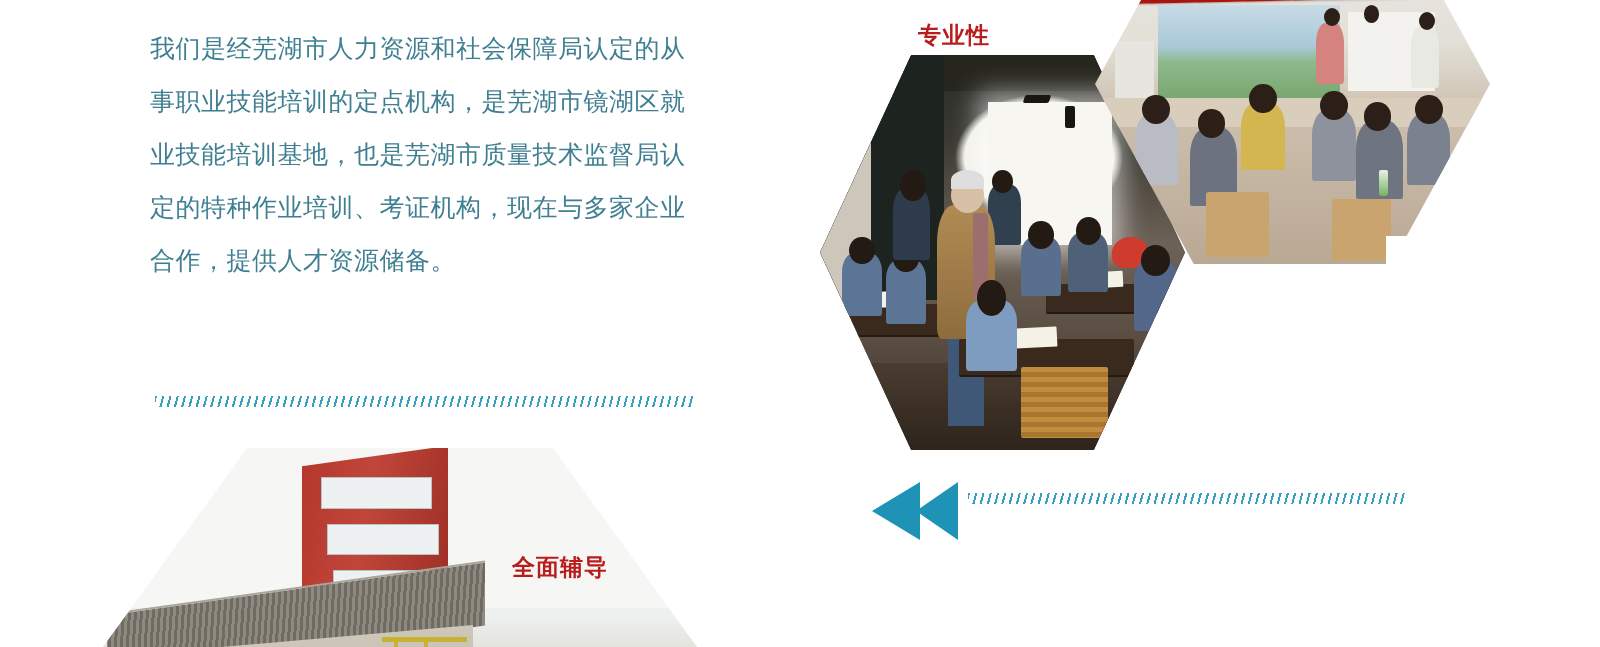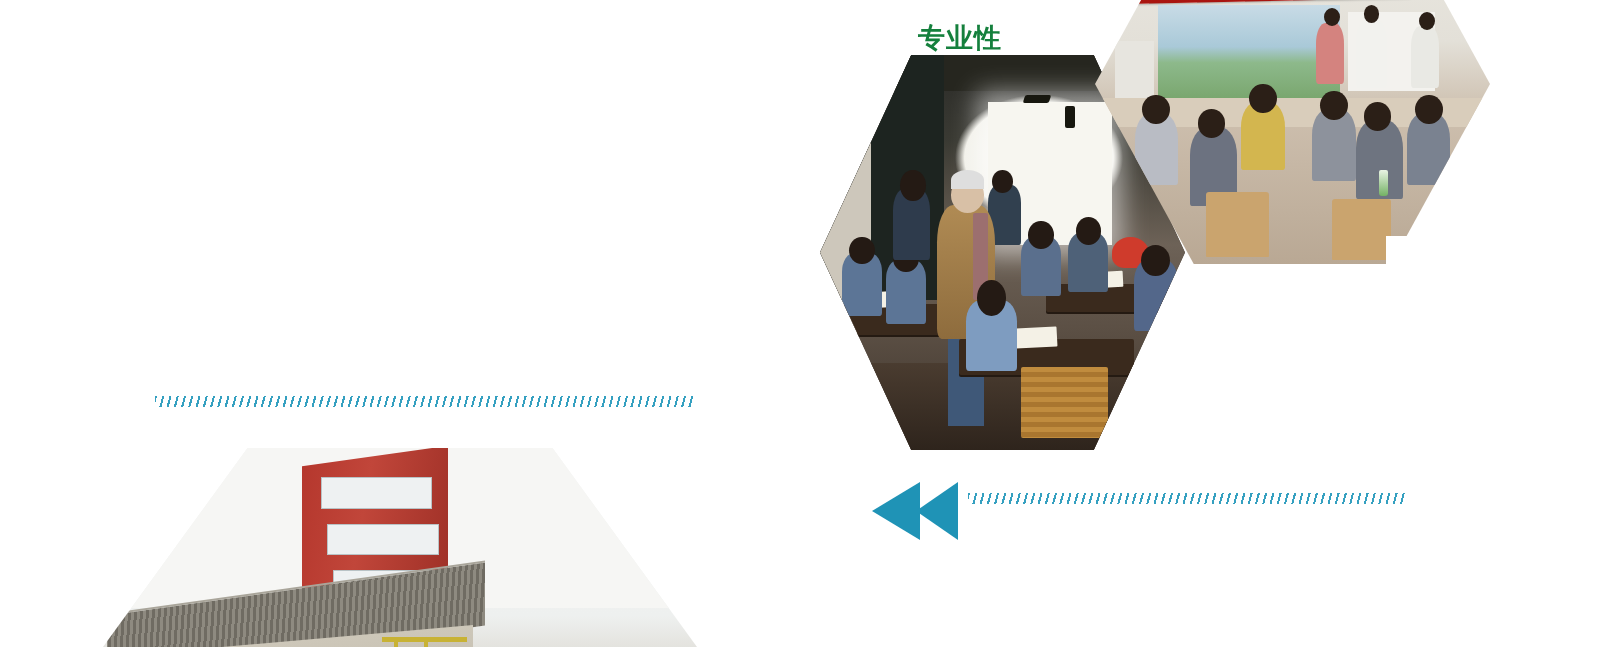"我们是经芜湖市人力资源和社会保障局认定的从事职业技能培训的定点机构，是芜湖市镜湖" div.intro { html: none -> <div>我们是经芜湖市人力资源和社会保障局认定的从事职业技能培训的定点机构，是芜湖市镜湖区就业技能培训基地，也是芜湖市质量技术监督局认定的特种作业培训、考证机构，现在与多家企业合作，提供人才资源储备。</div> }
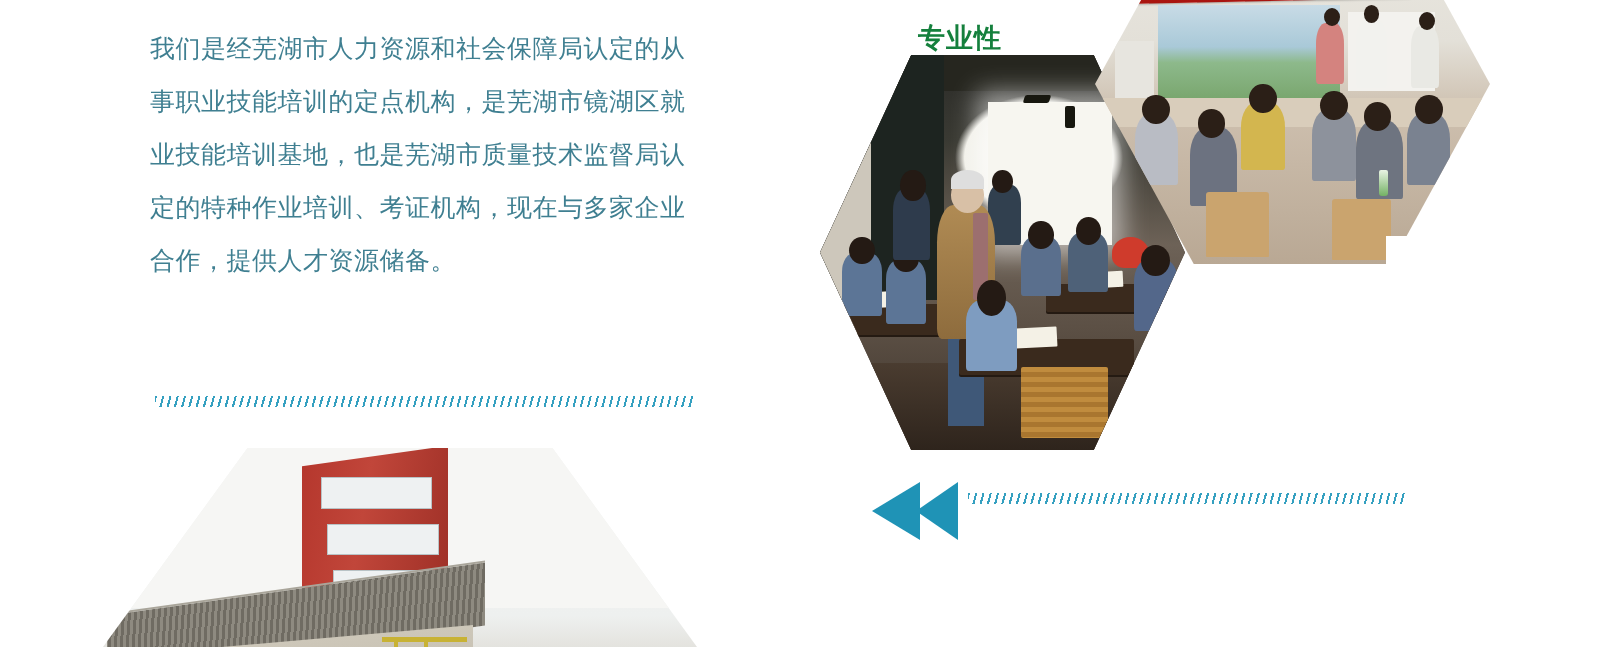"专业性" .heading { color: #15803d -> #b91c1c; font-size: 27px -> 23px }
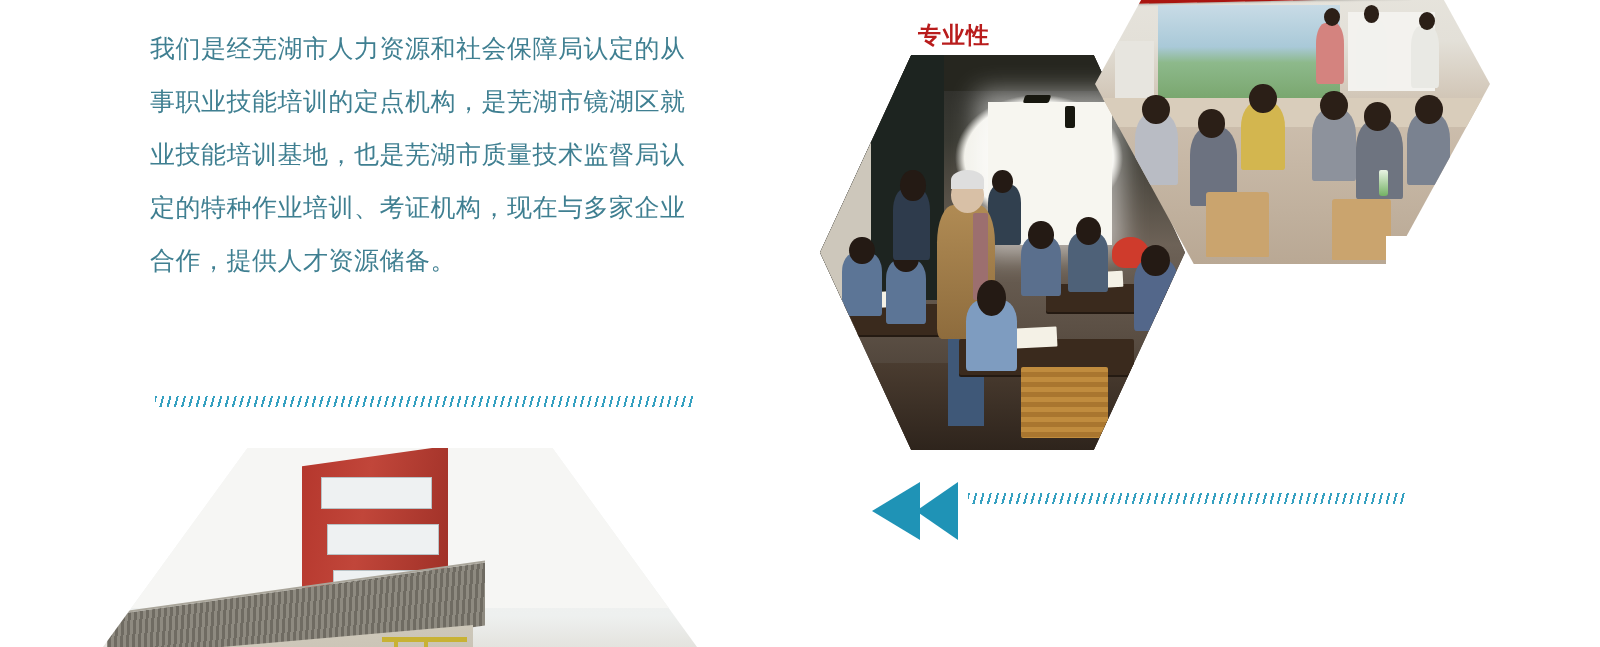"全面辅导" div.heading { html: none -> <div>全面辅导</div> }
